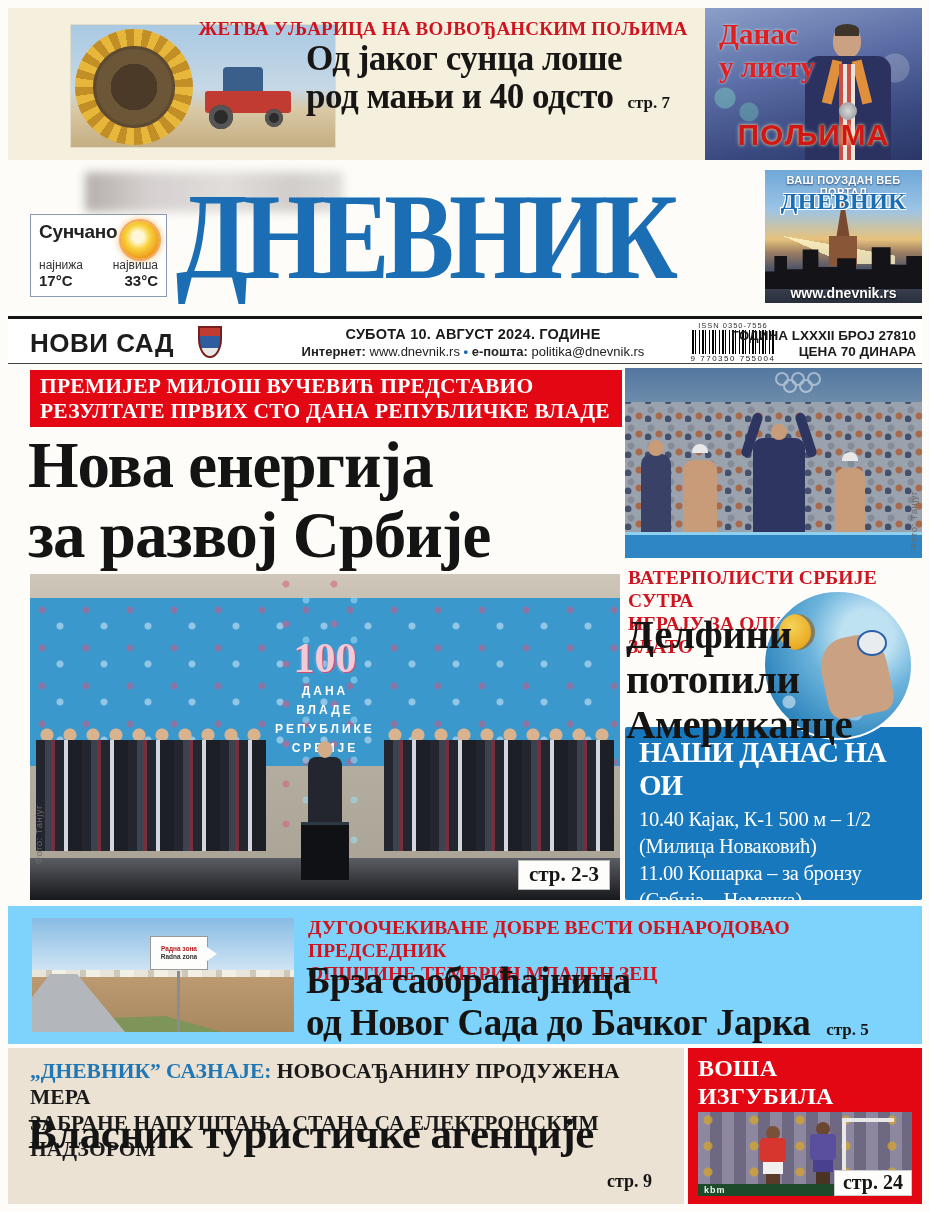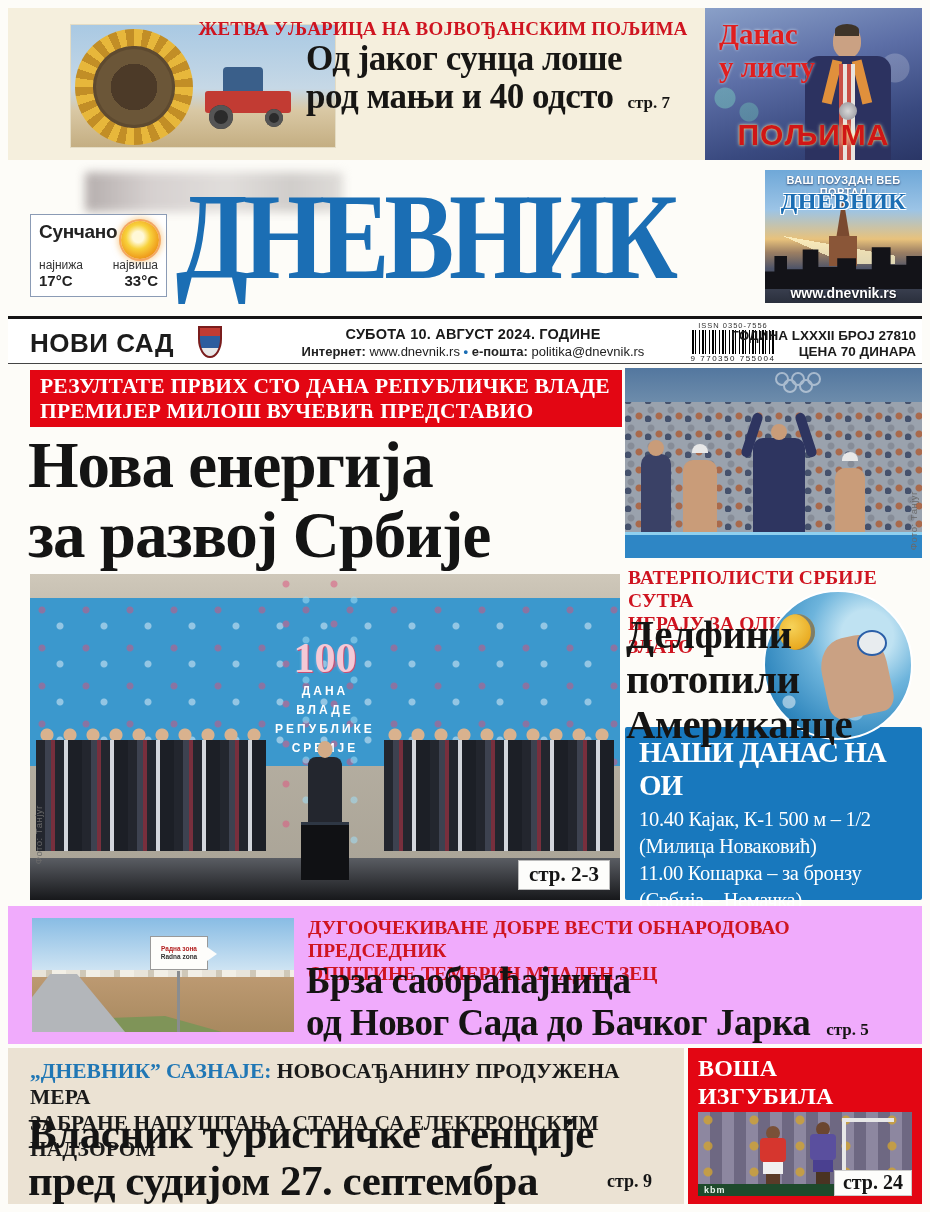"РЕЗУЛТАТЕ ПРВИХ СТО ДАНА РЕПУБЛИЧКЕ" div { order: before "ПРЕМИЈЕР МИЛОШ ВУЧЕВИЋ ПРЕДСТАВИО" -> after "ПРЕМИЈЕР МИЛОШ ВУЧЕВИЋ ПРЕДСТАВИО" }
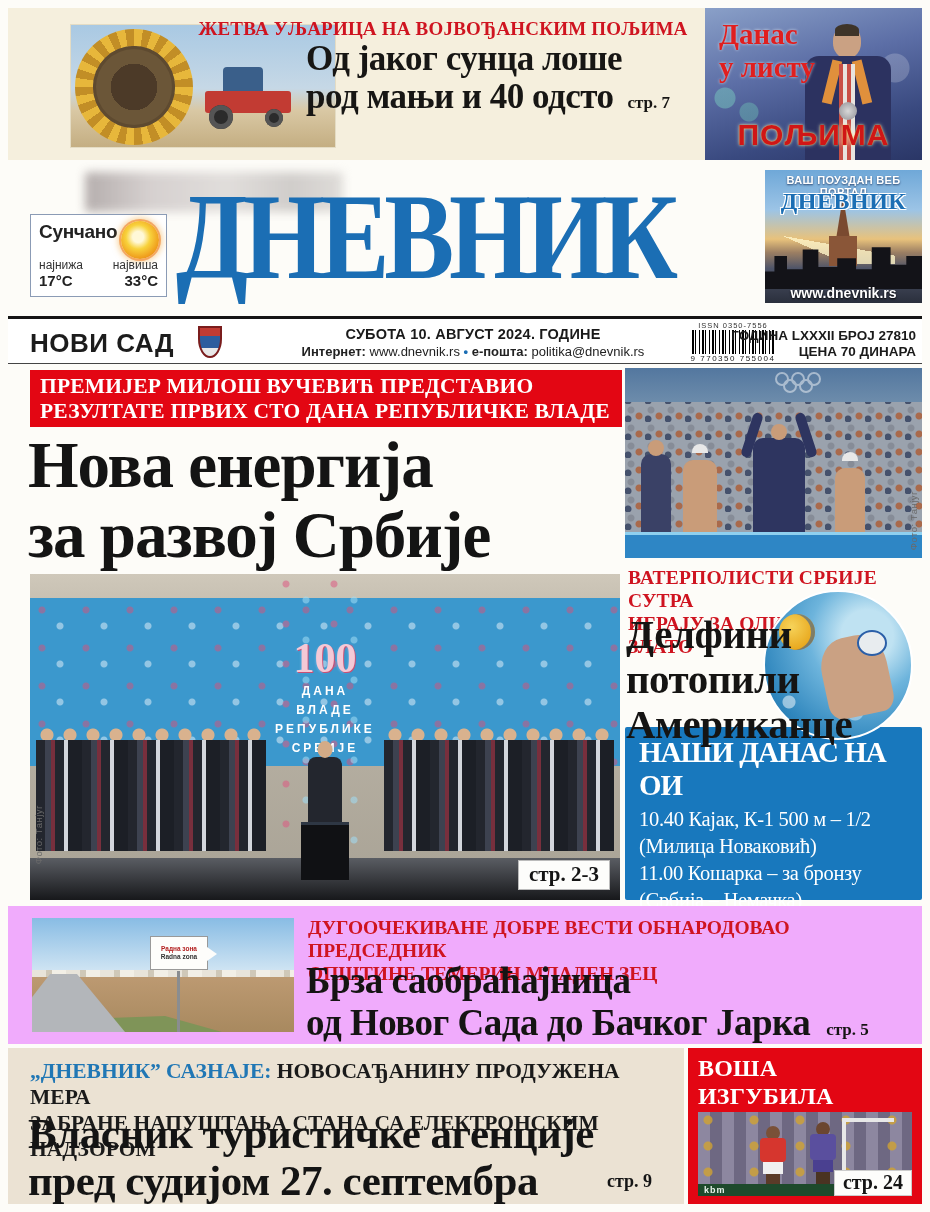"ДУГООЧЕКИВАНЕ ДОБРЕ ВЕСТИ ОБНАРОДОВАО" .road-strip { background: #f0abfc -> #7dd3fc }
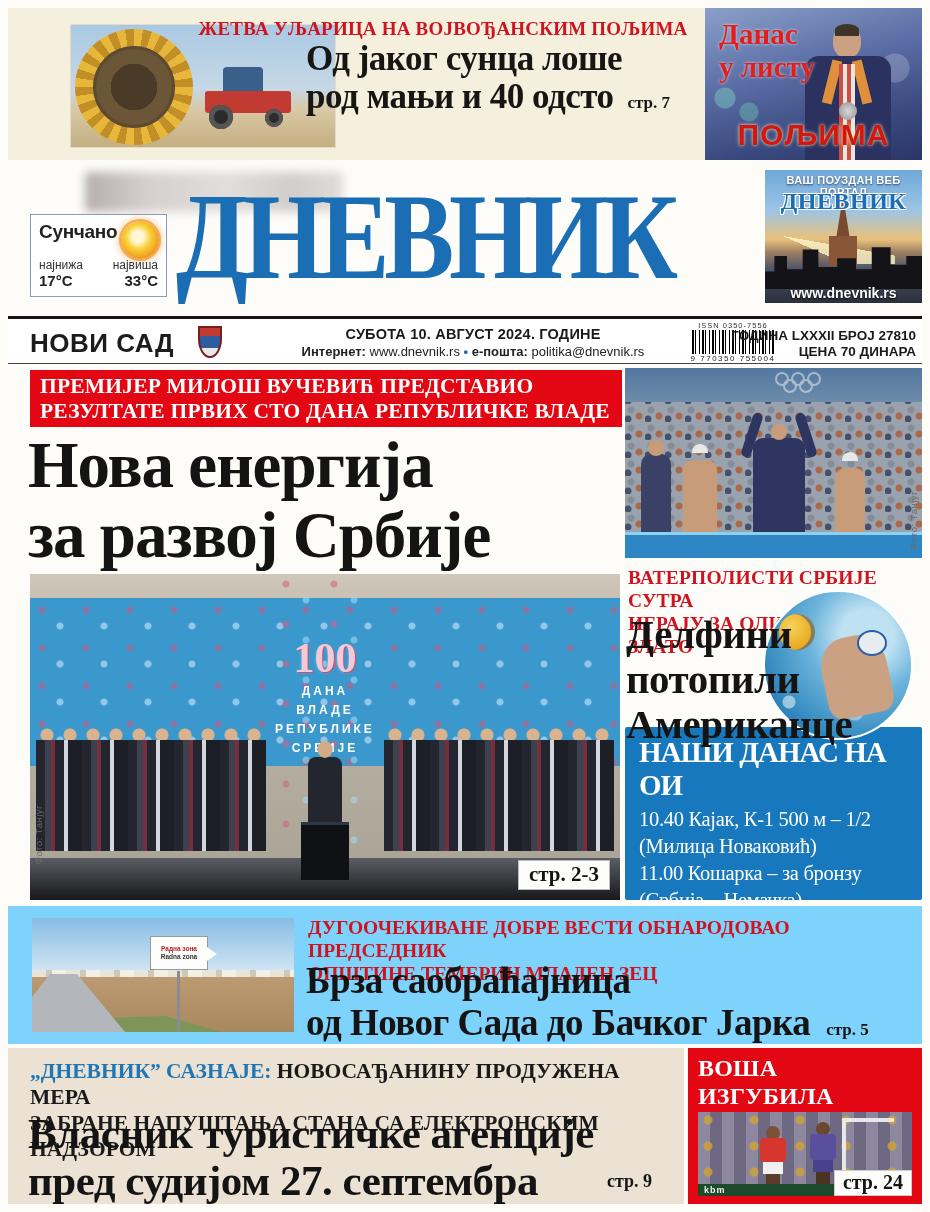"пред судијом 27. септембра" div { html: <div>пред судијом 27. септембра</div> -> none }
